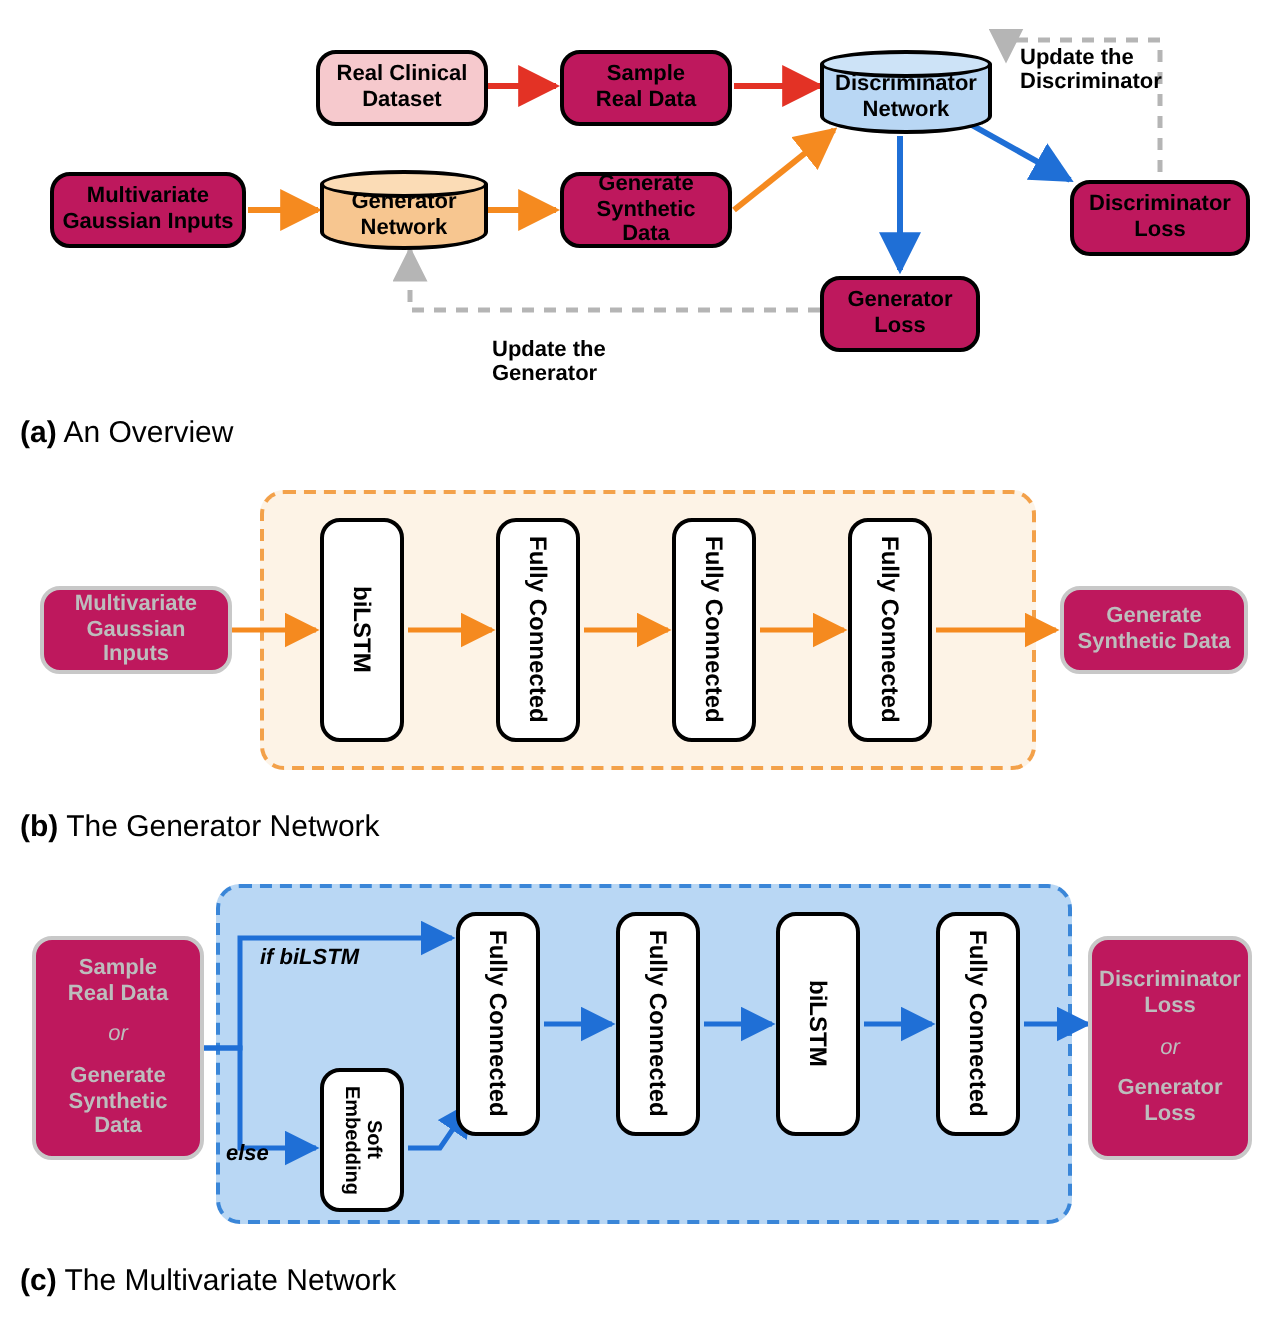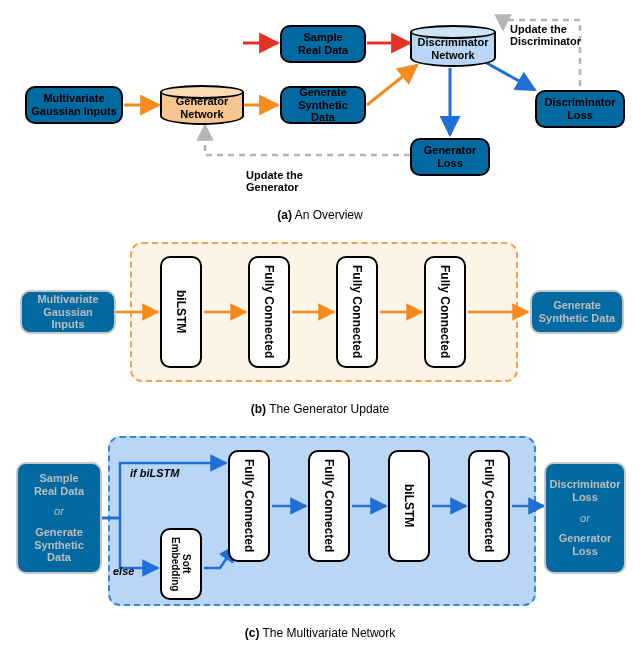"Real Clinical" div.box { html: none -> <div>Real Clinical Dataset</div> }
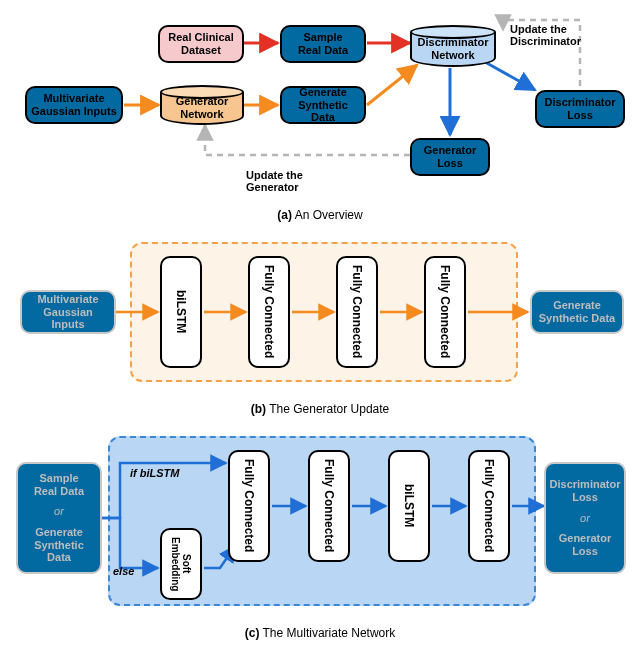"Sample" .box { background: #0369a1 -> #be185d }
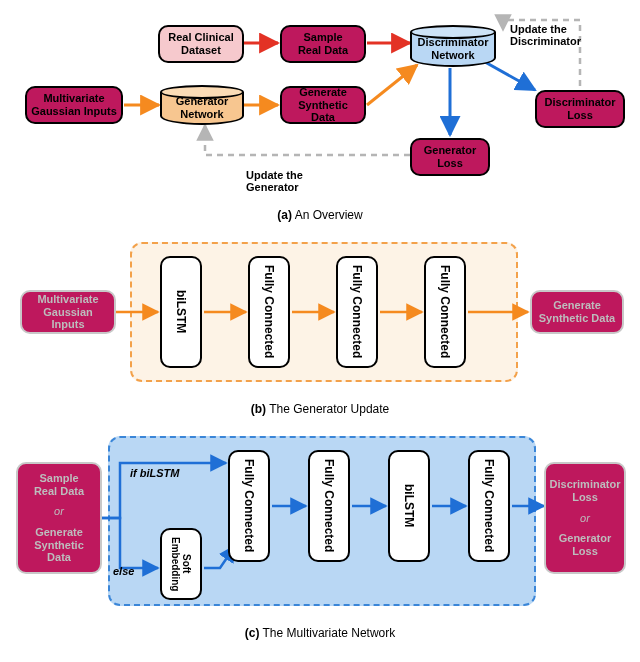"(a) An Overview" .caption { font-size: 12px -> 15px; text-align: center -> none }
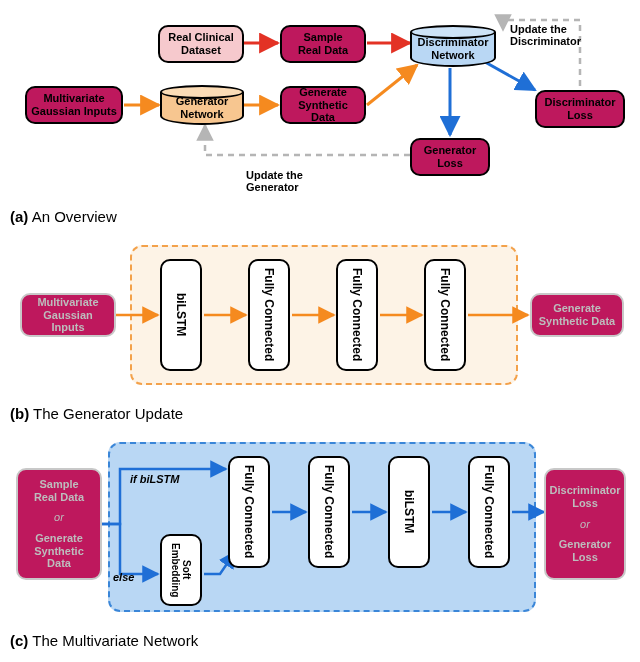"The Generator Update" span { text: Update -> Network }
